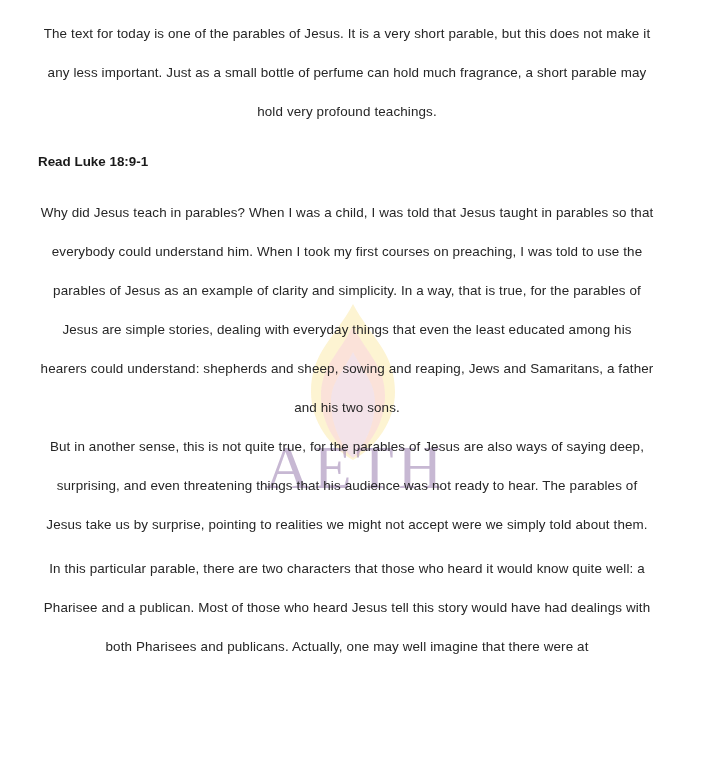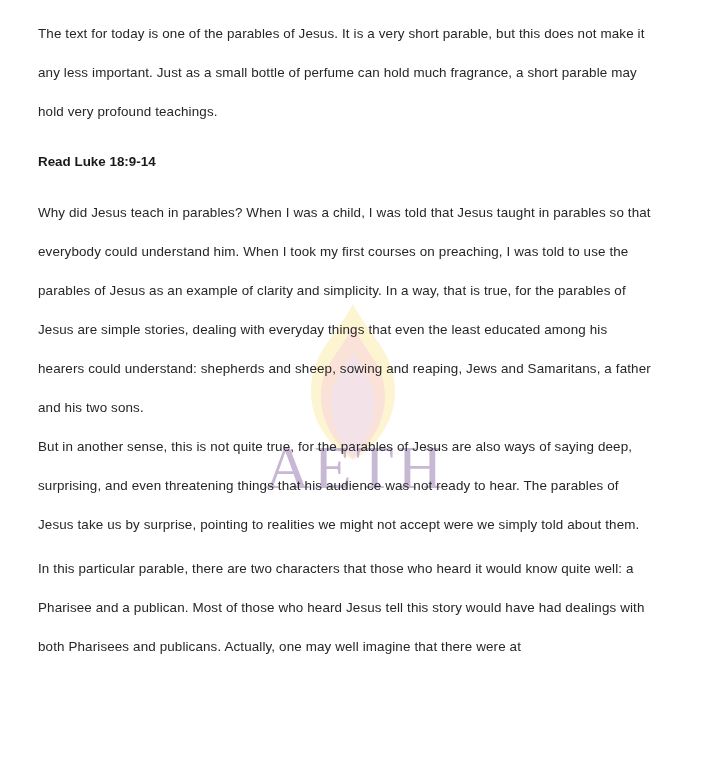"The text for today is" p.para { text-align: left -> center }
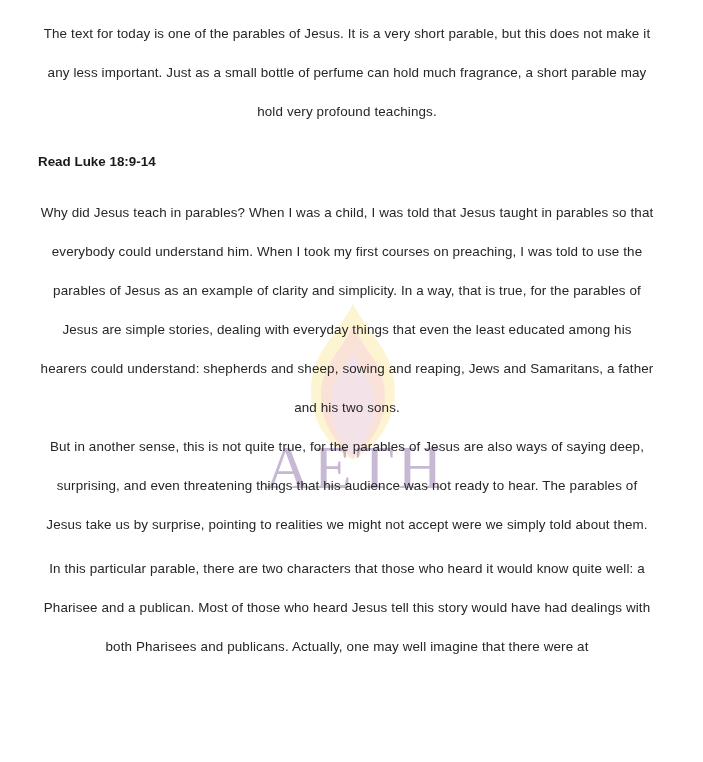"Read Luke 18:9-14" p.heading { text: 18:9-14 -> 18:9-1 }
